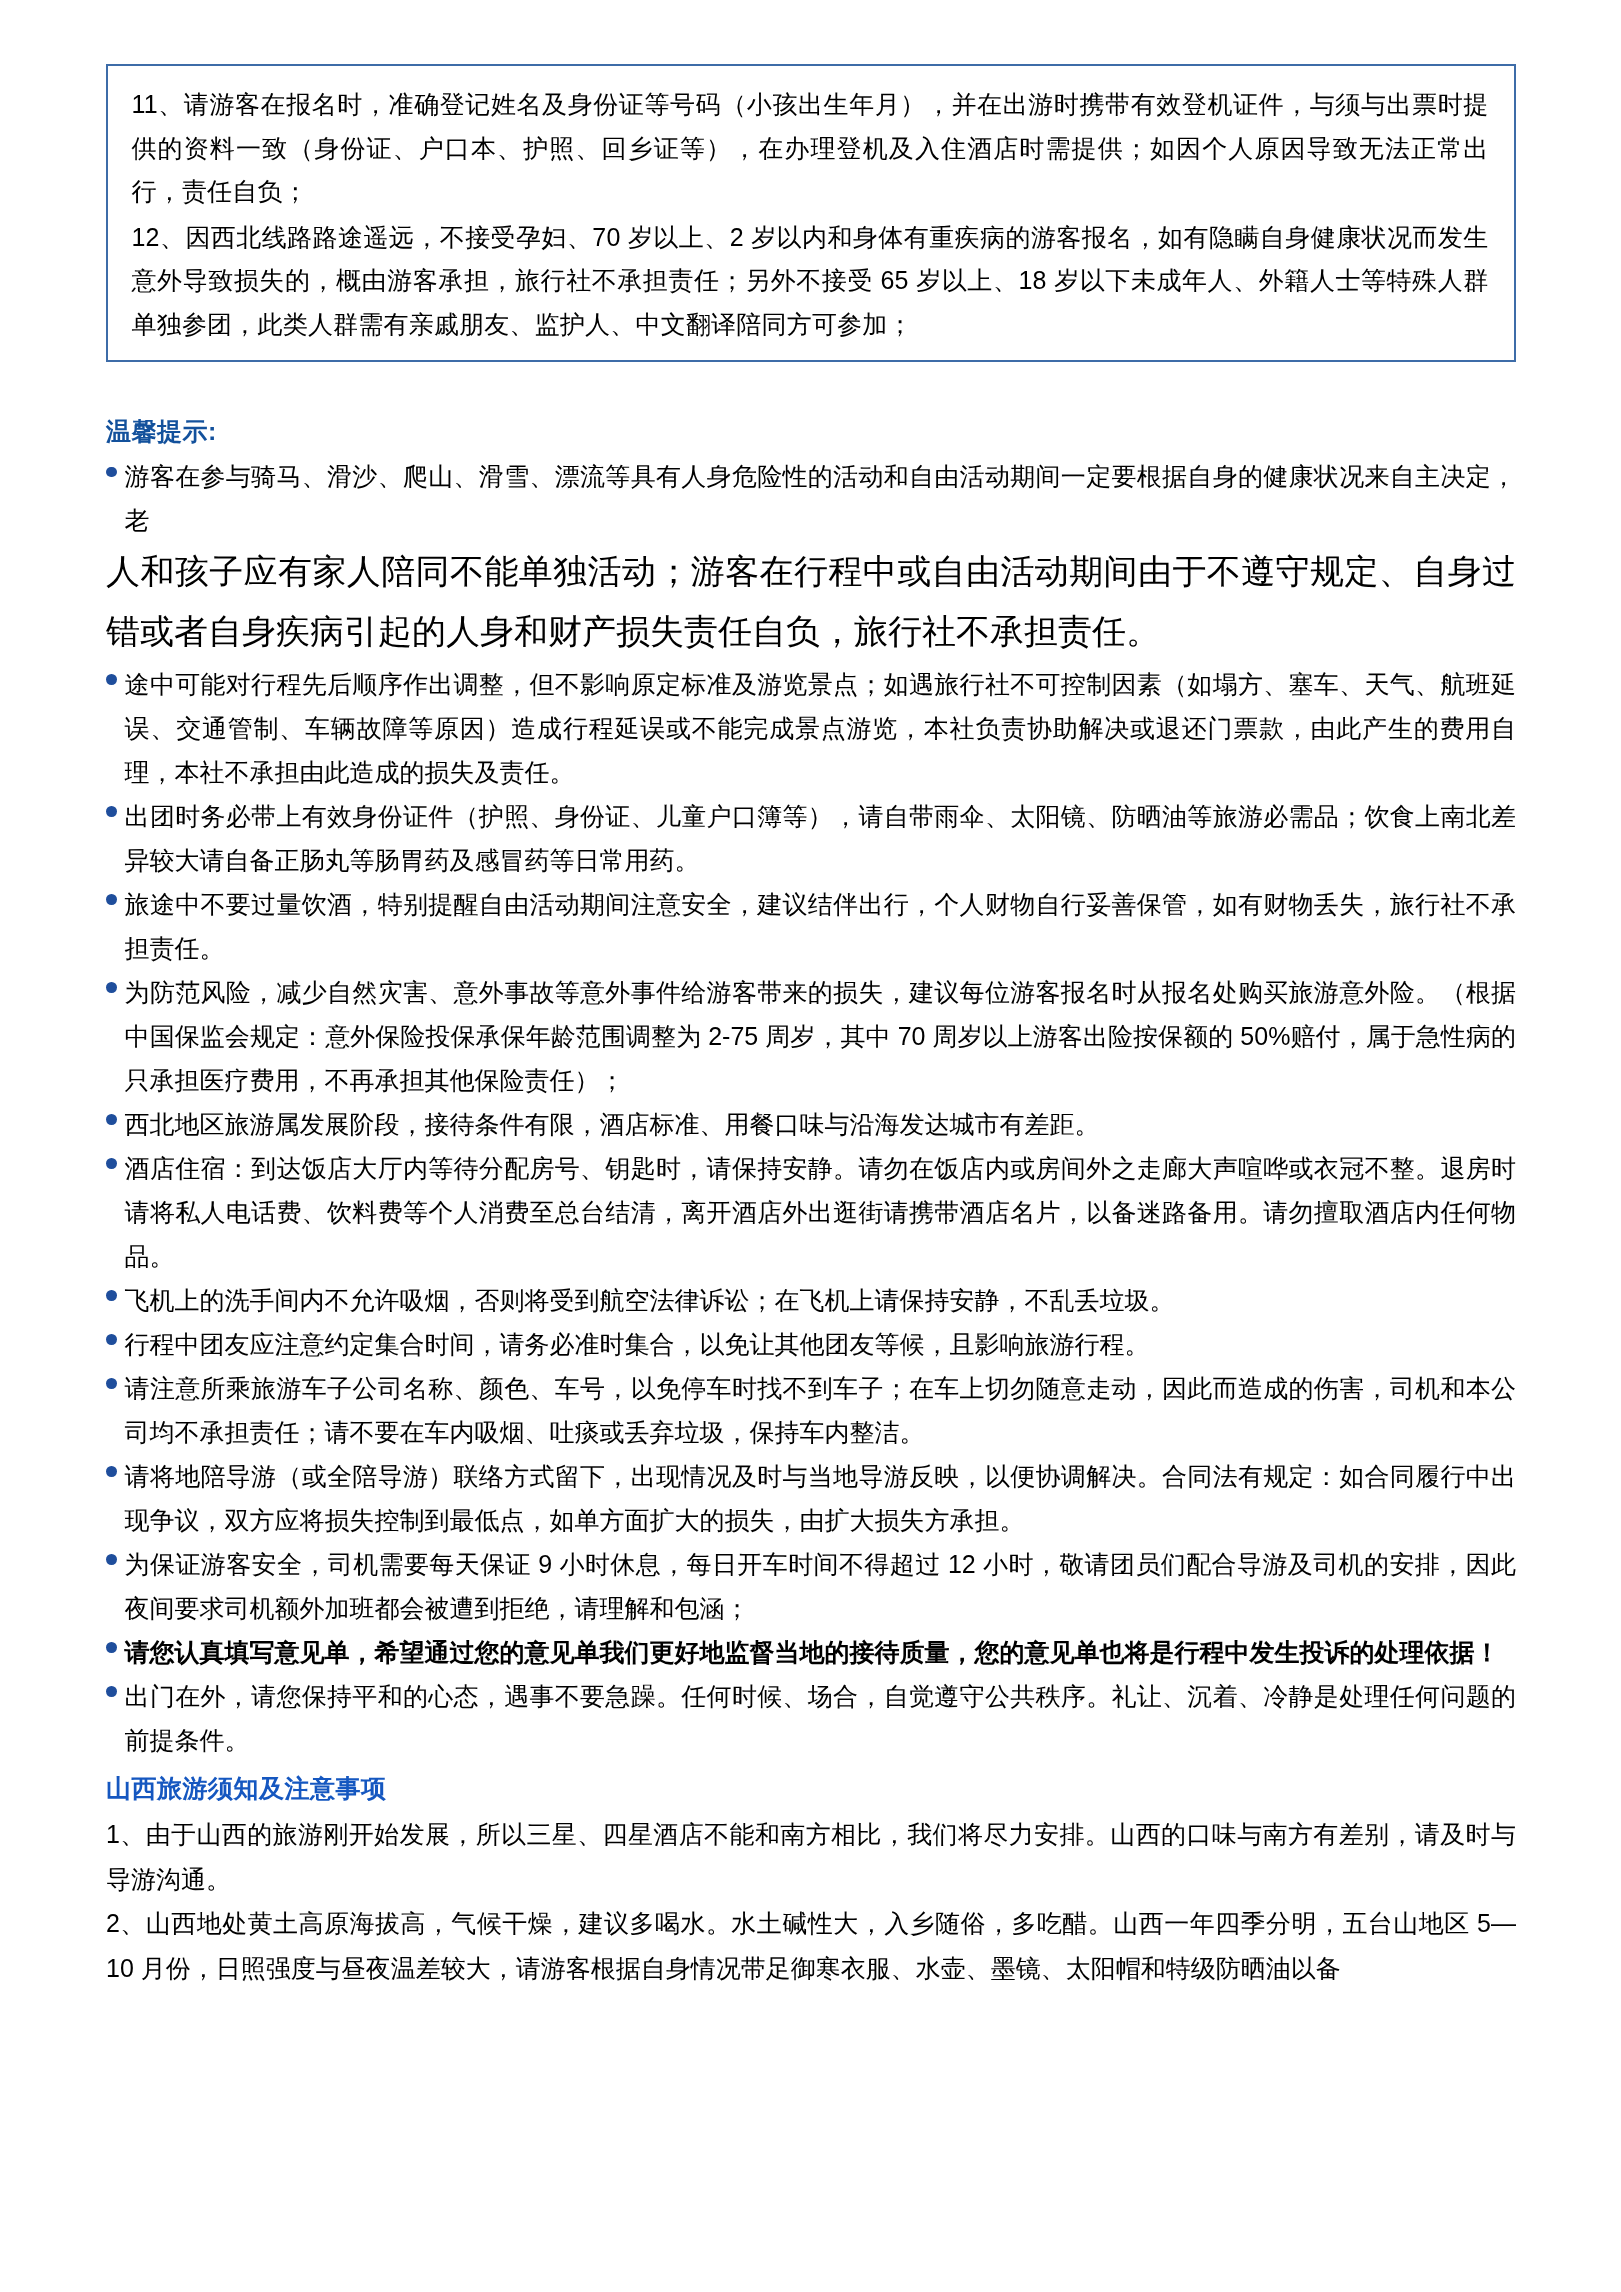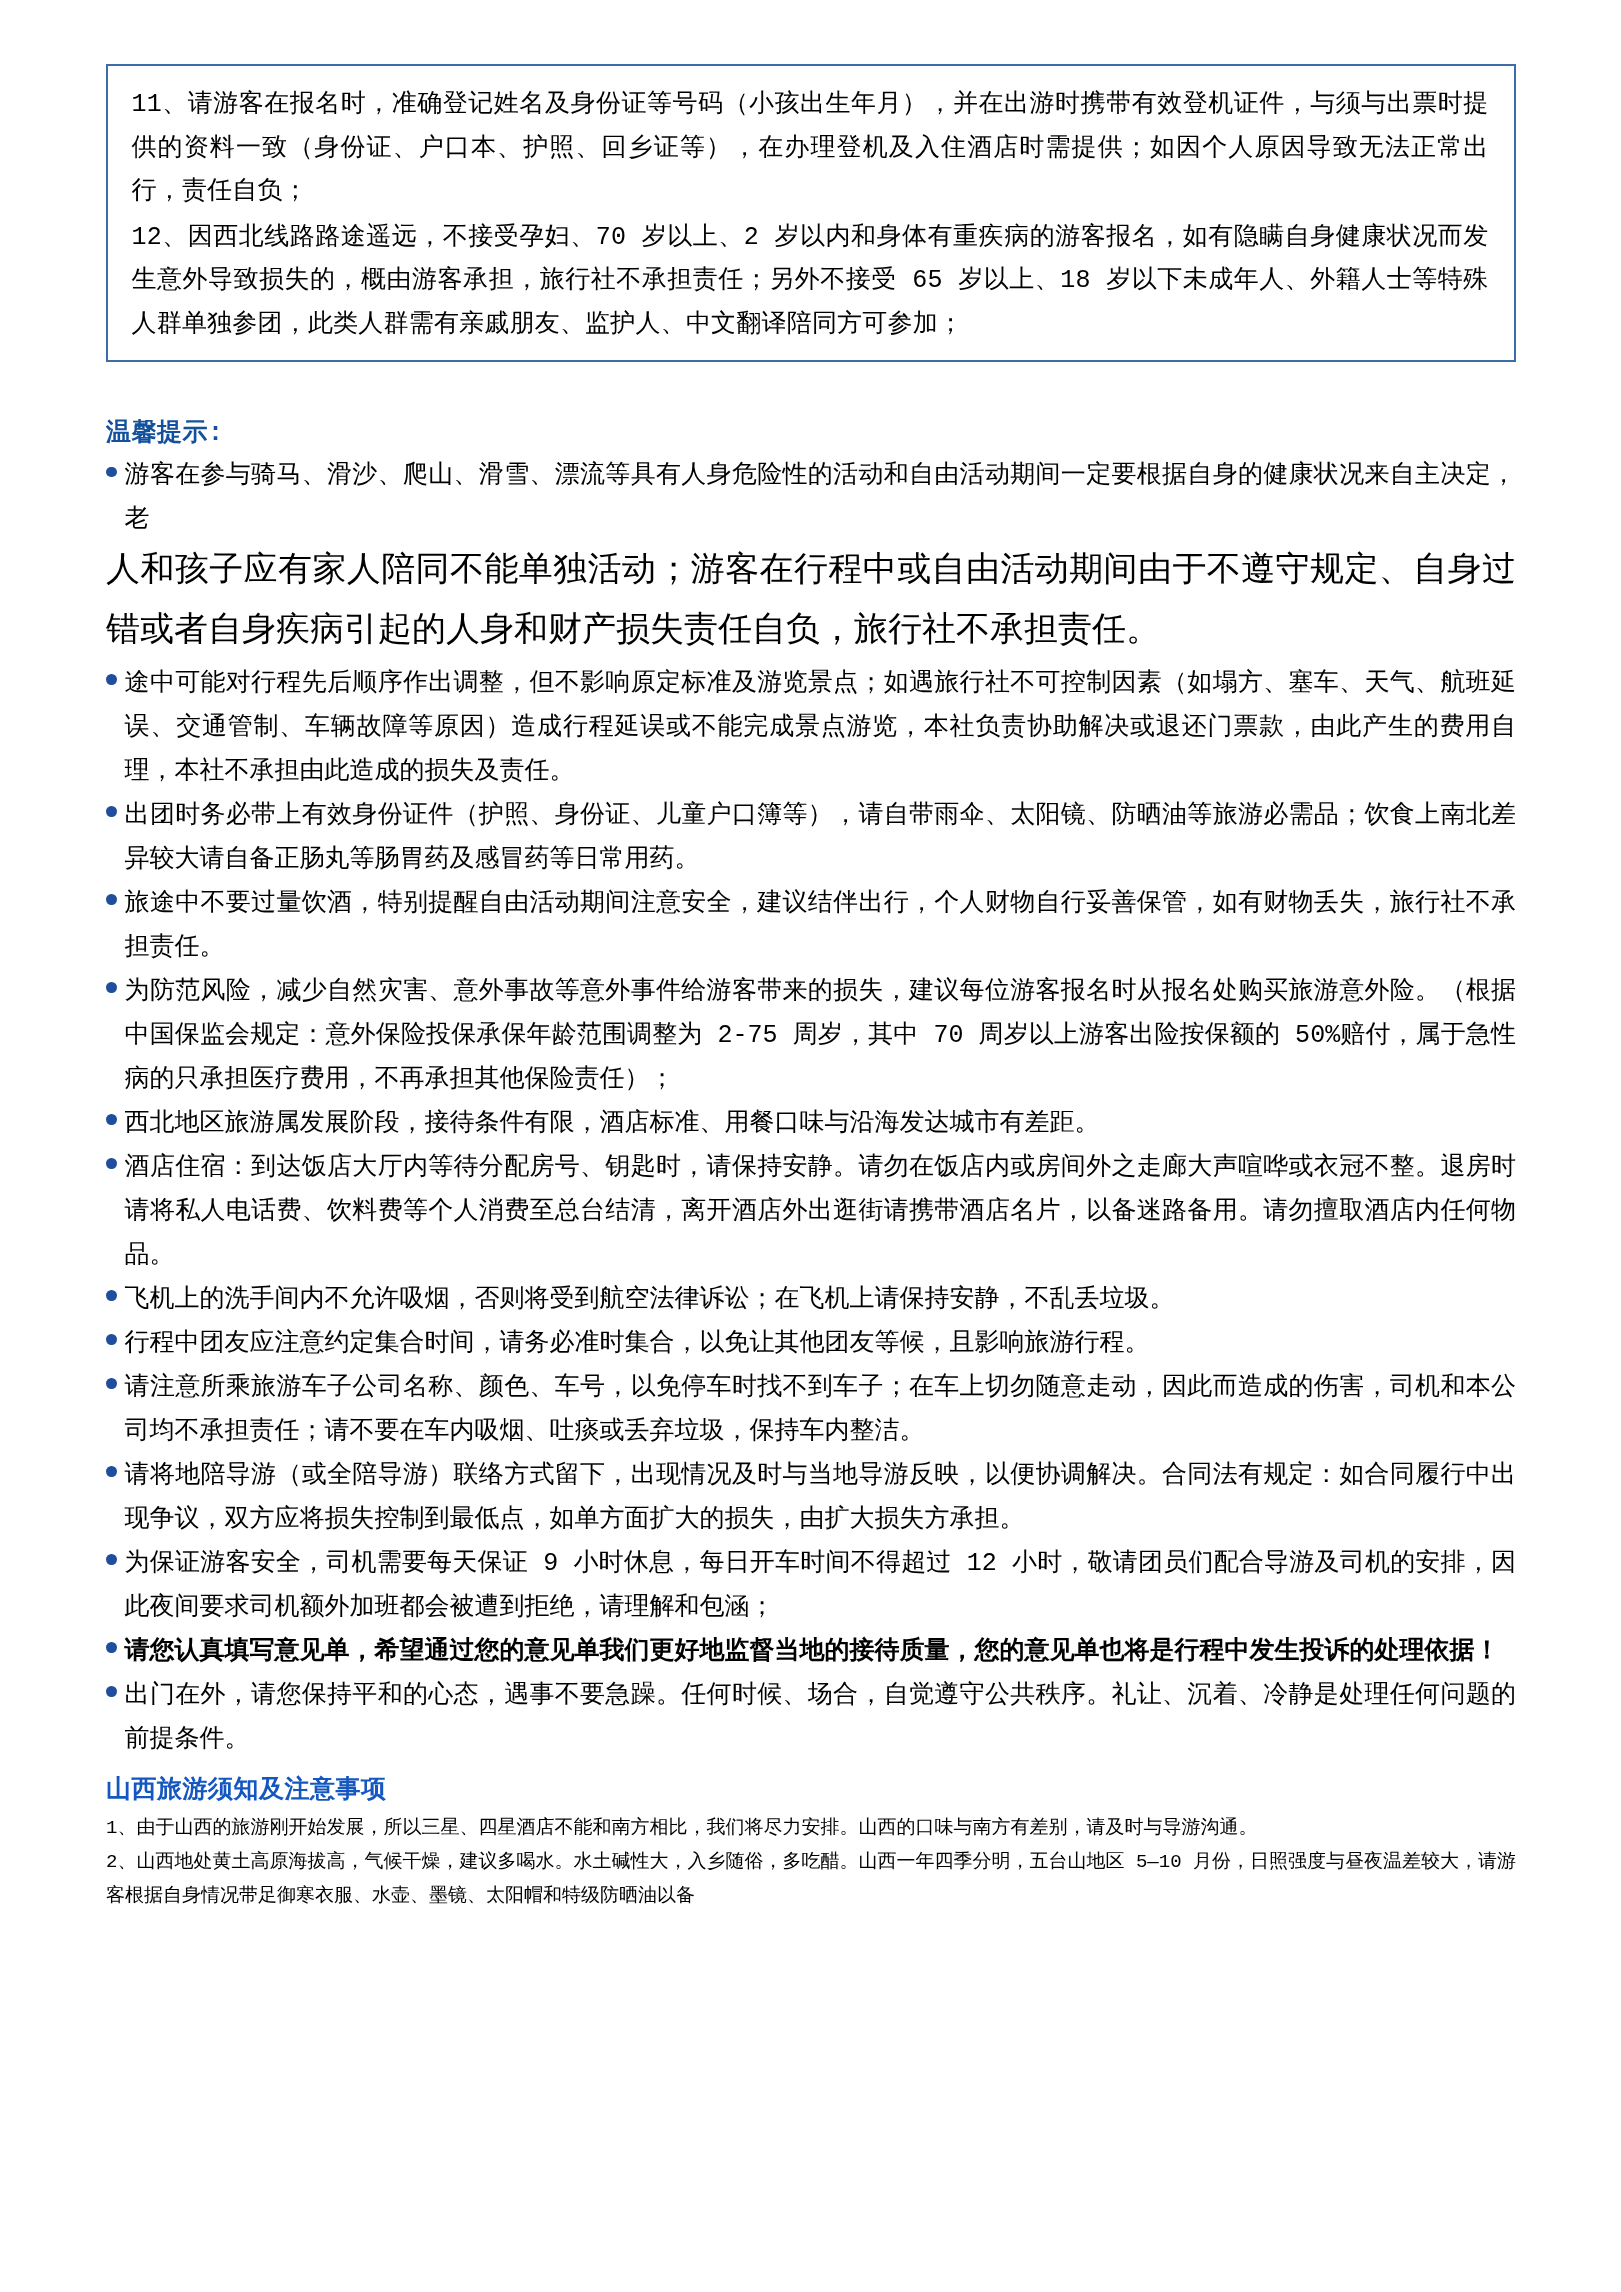"11、请游客在报名时，准确登记姓名及身份证等号码（小孩出生年月），并在出游时携带" .page { font-family: Liberation Mono, monospace -> none }
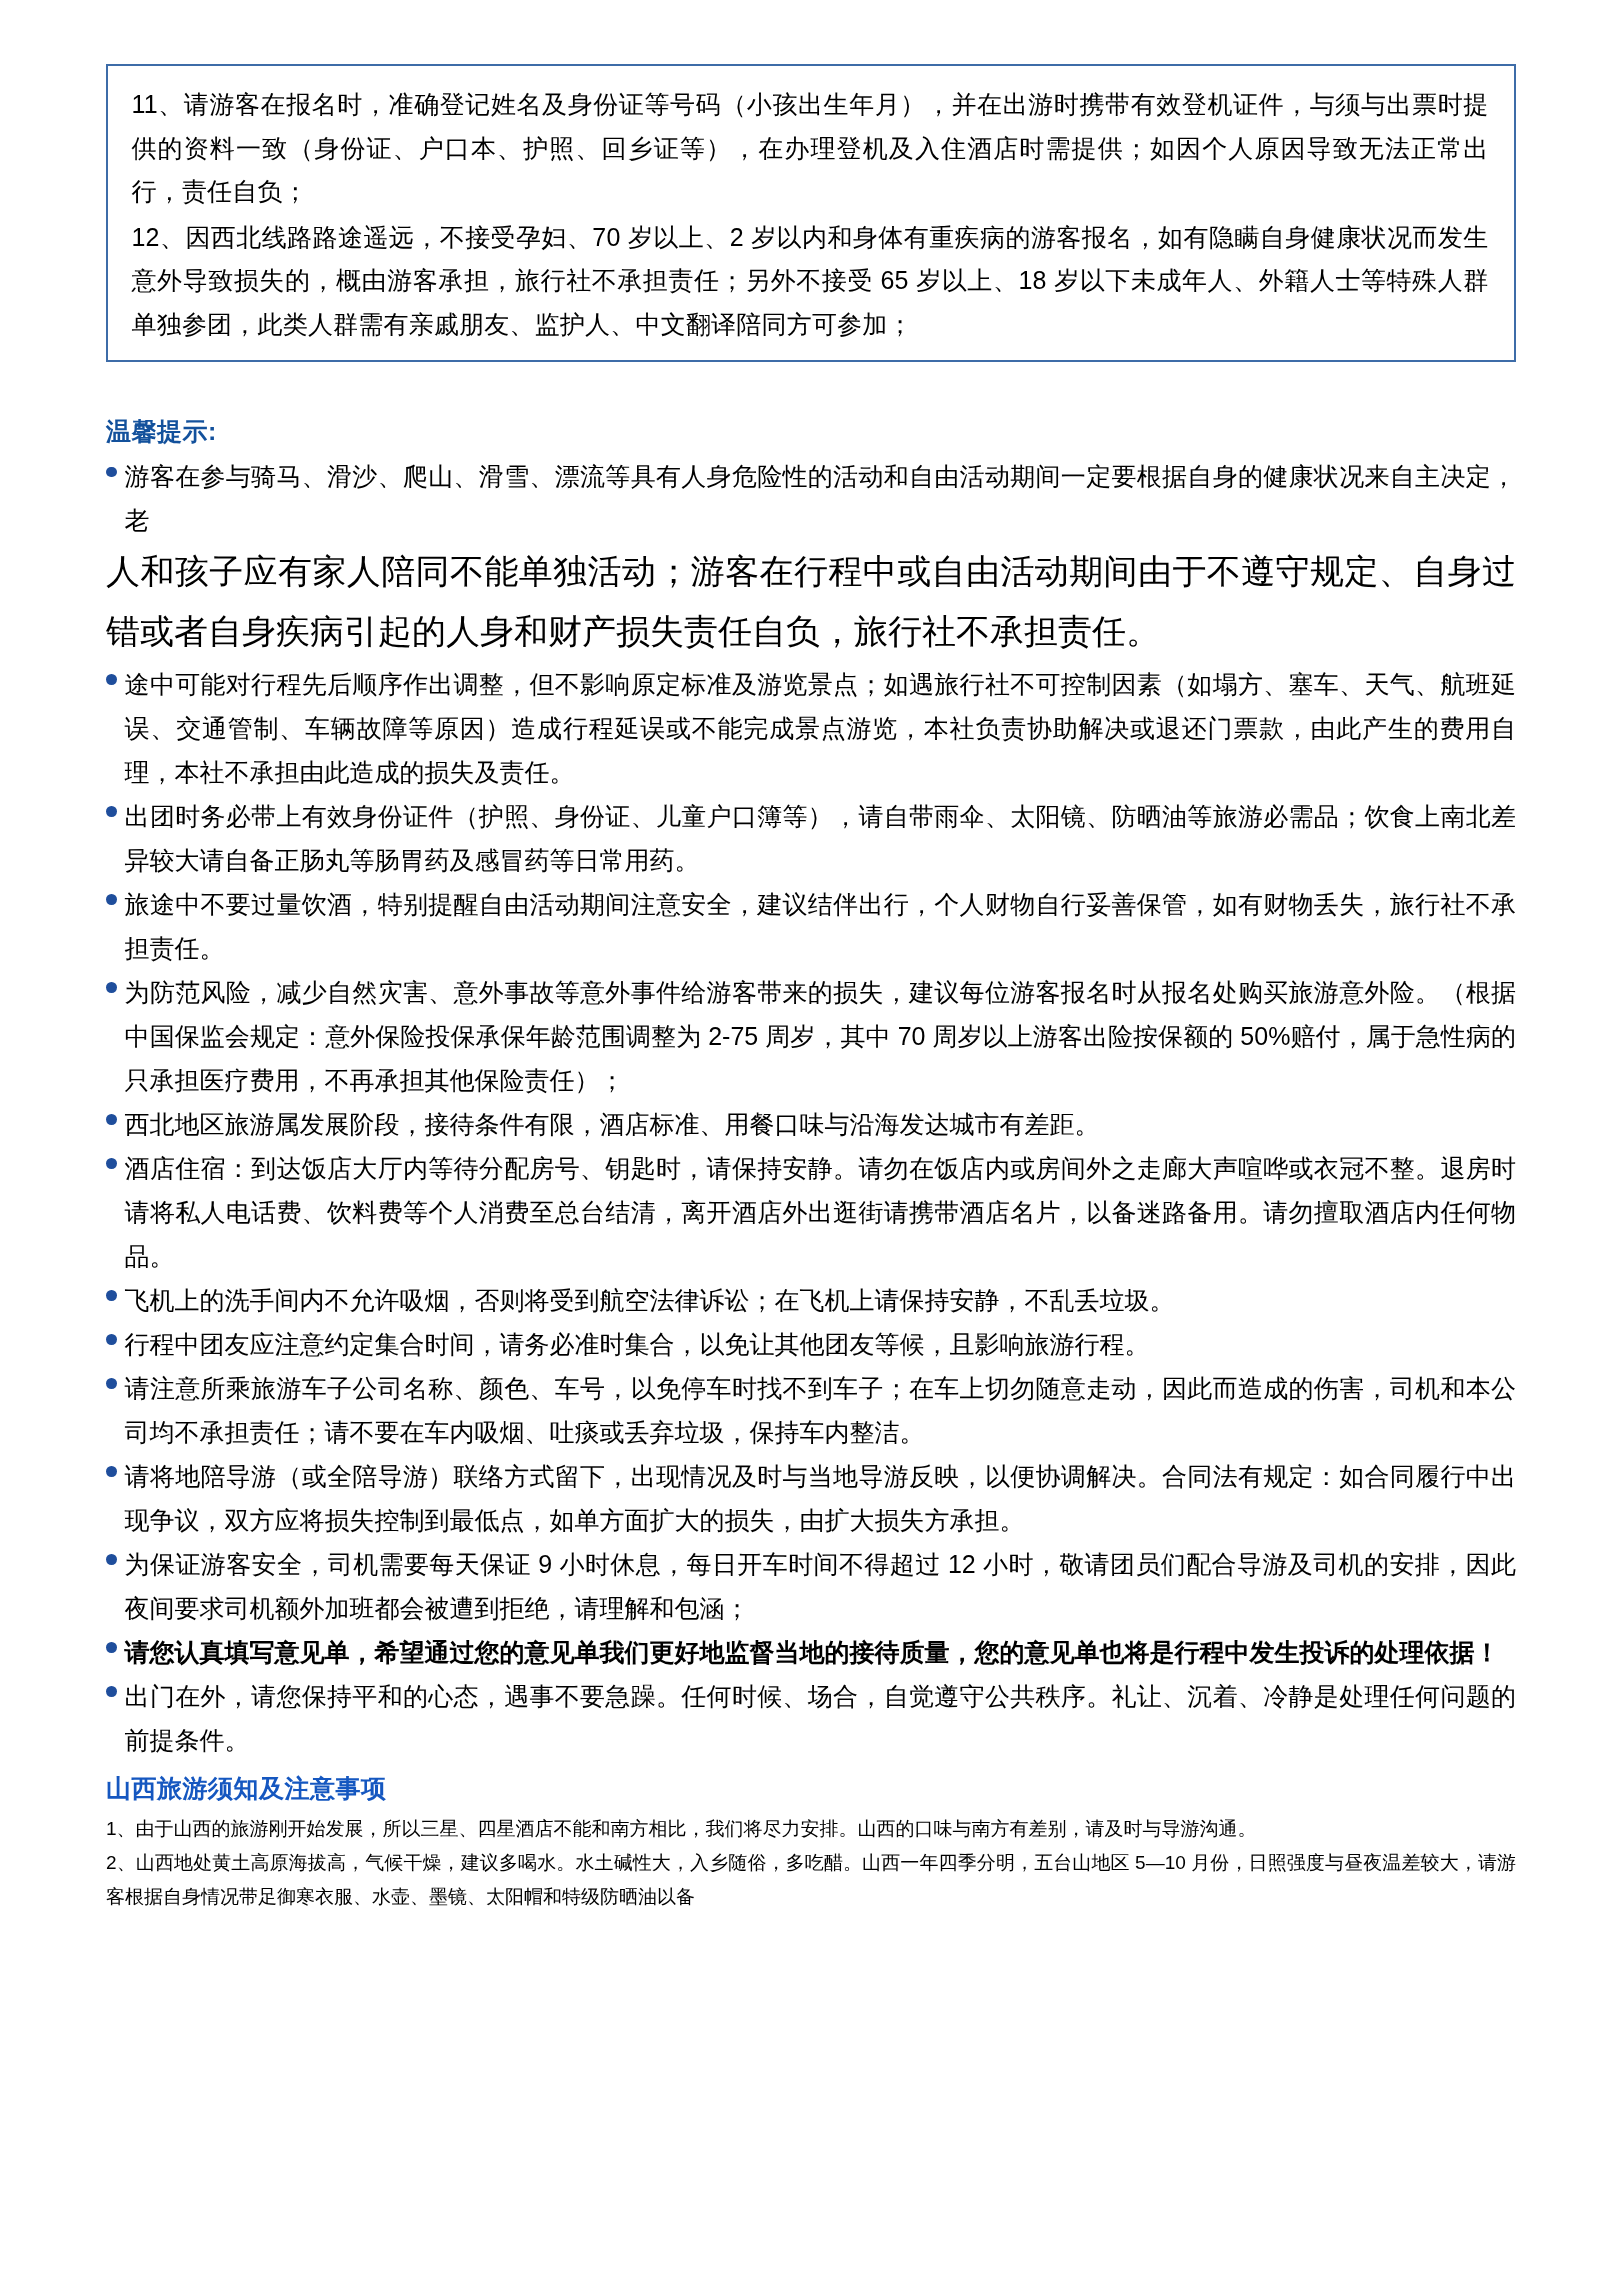"1、由于山西的旅游刚开始发展，所以三星、四星酒店不能和南方相比，我们将尽力安排。" .numbered { font-size: 19px -> 25px }
